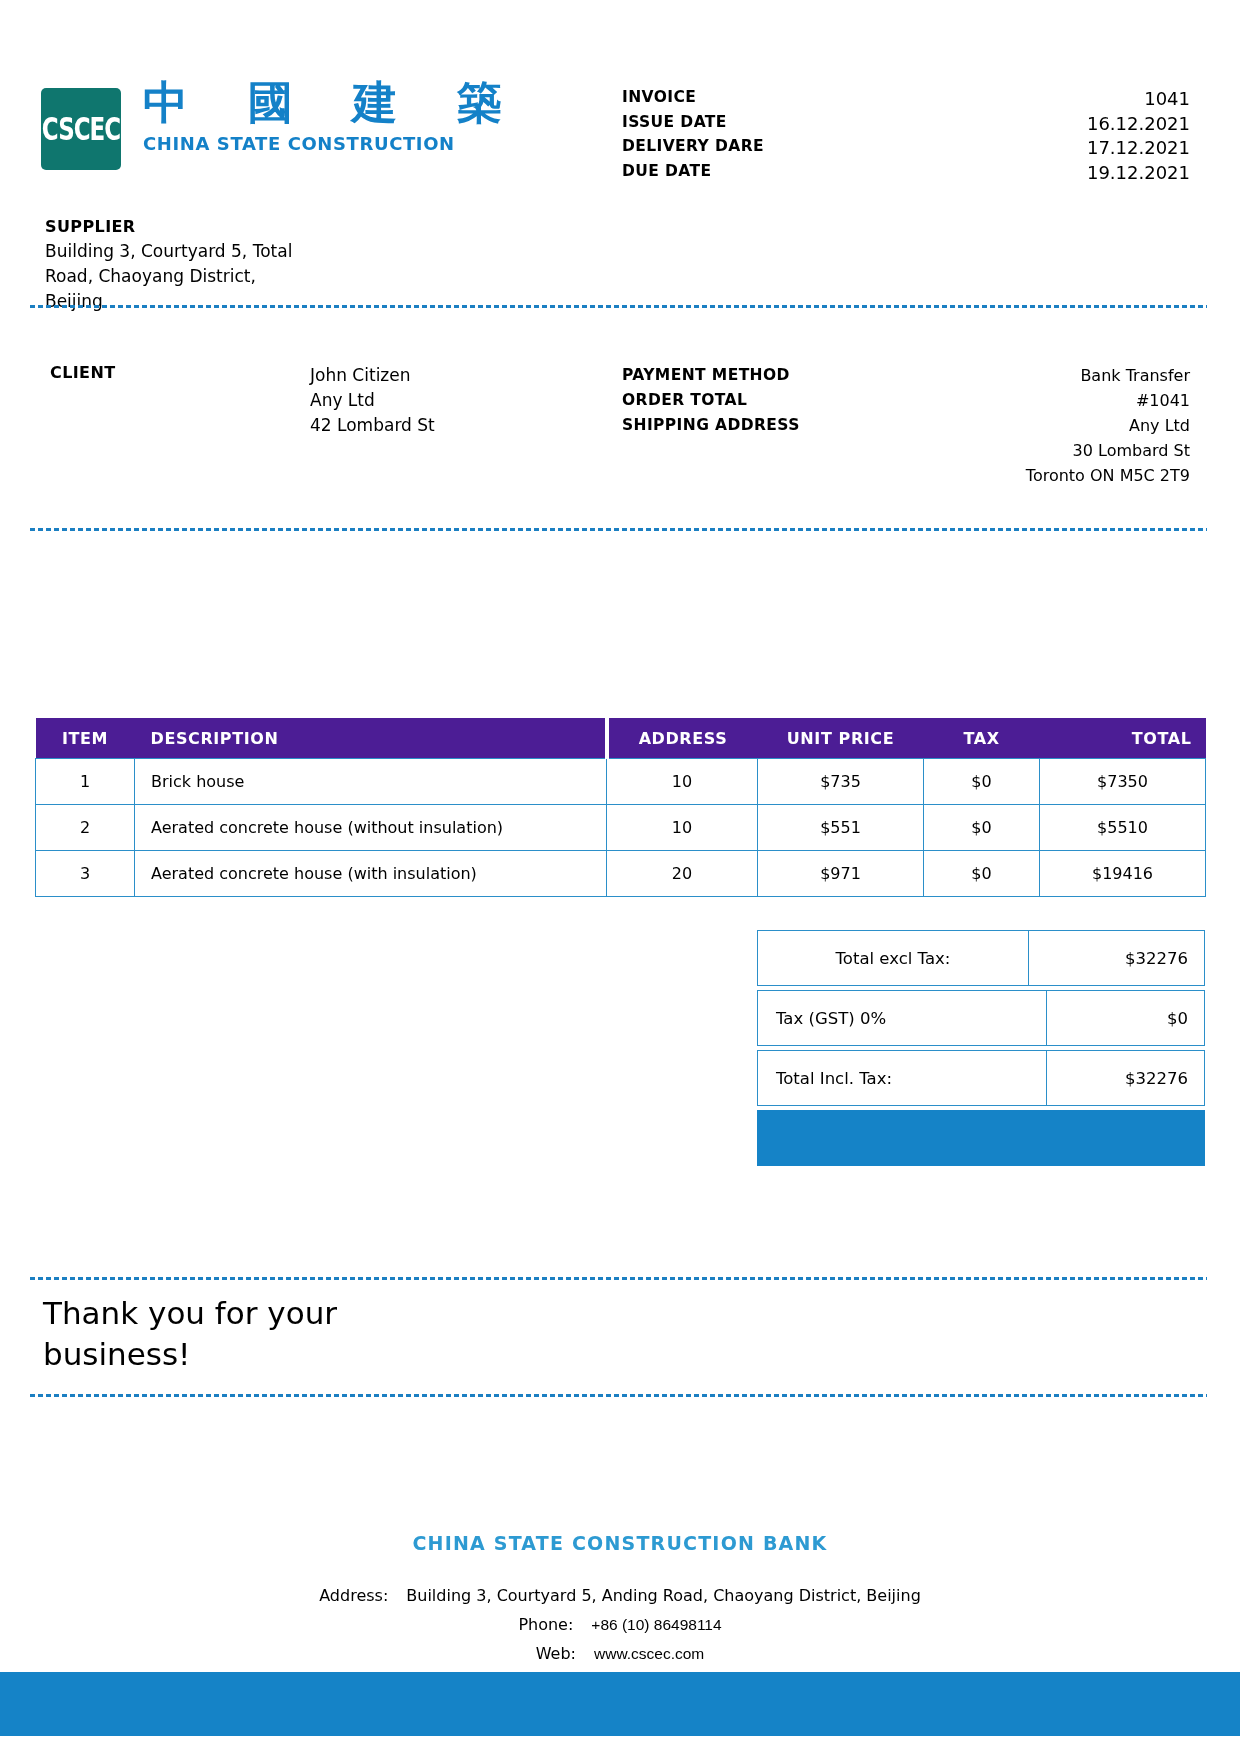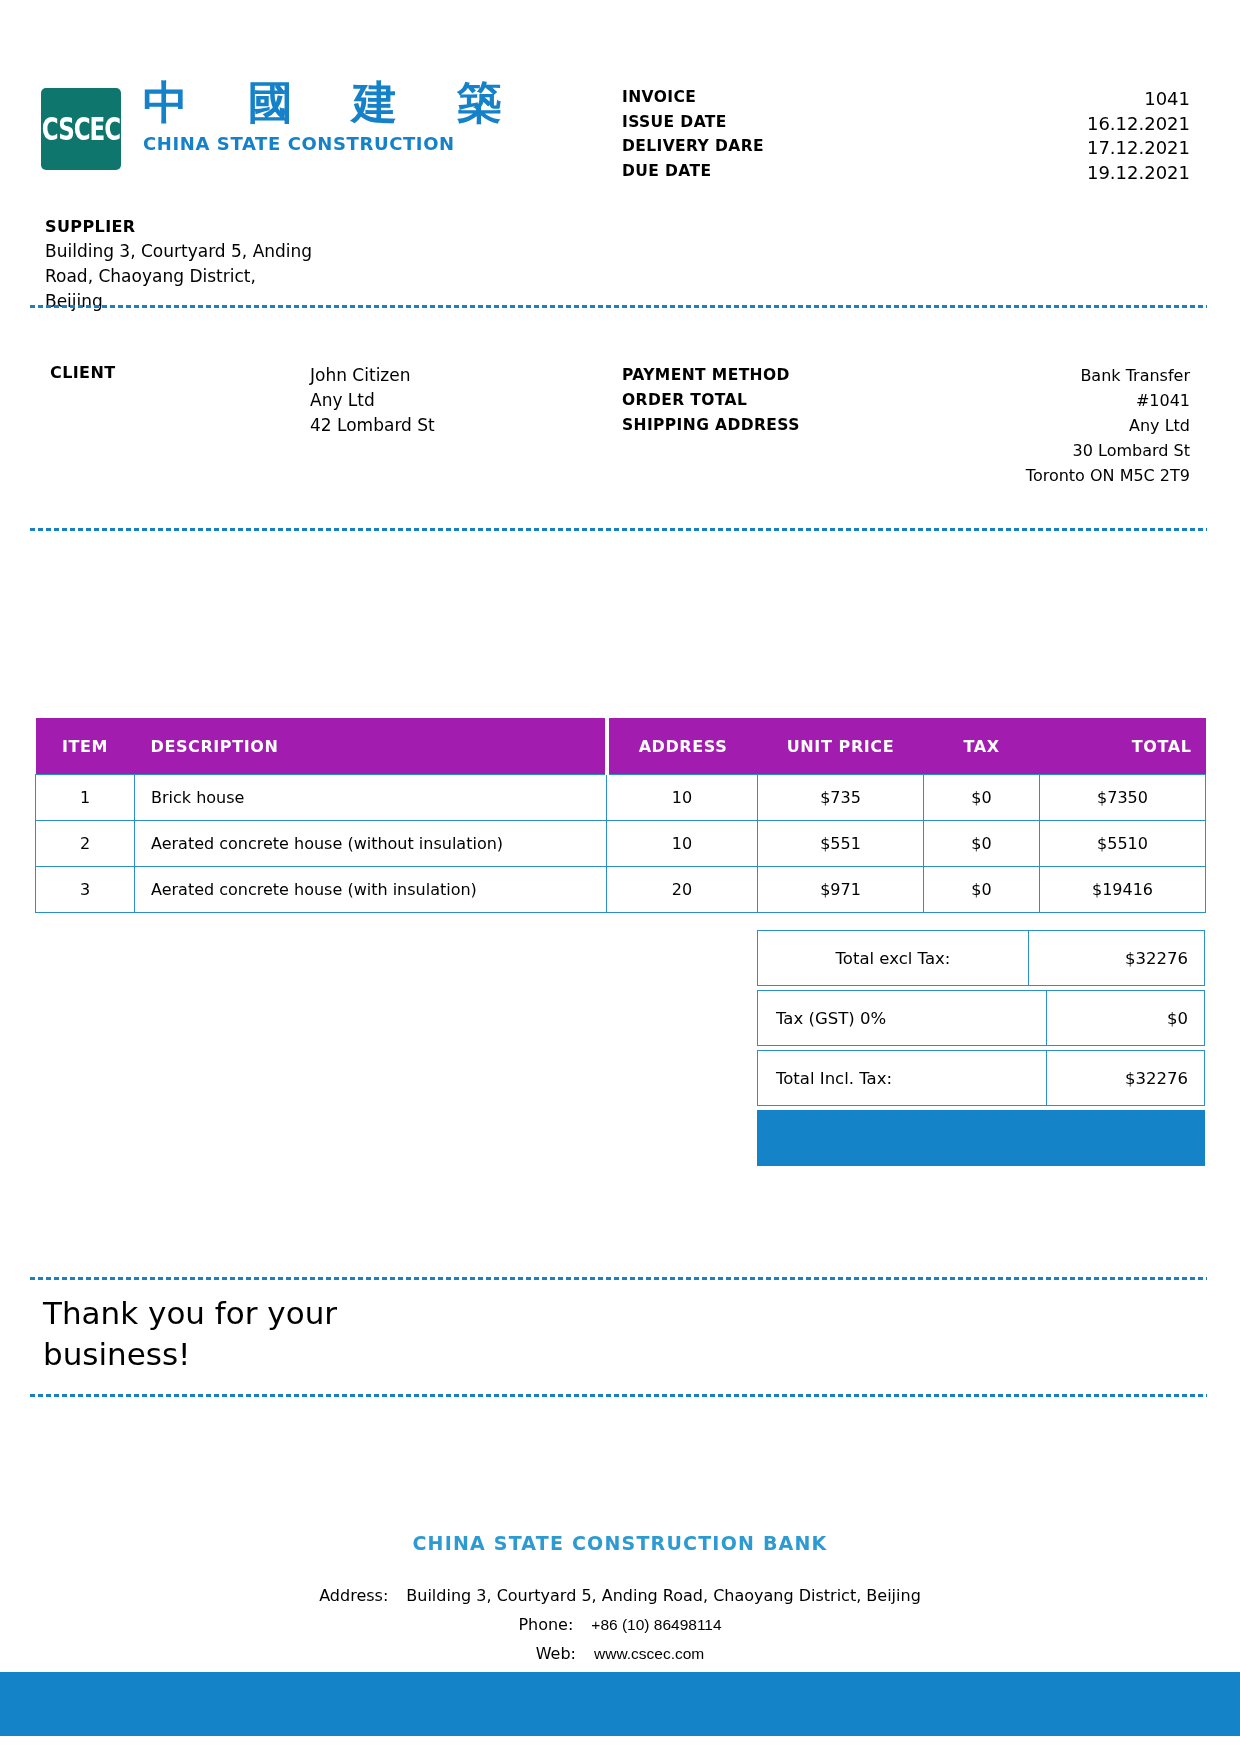"Building 3, Courtyard 5, Anding" div { text: Anding -> Total }
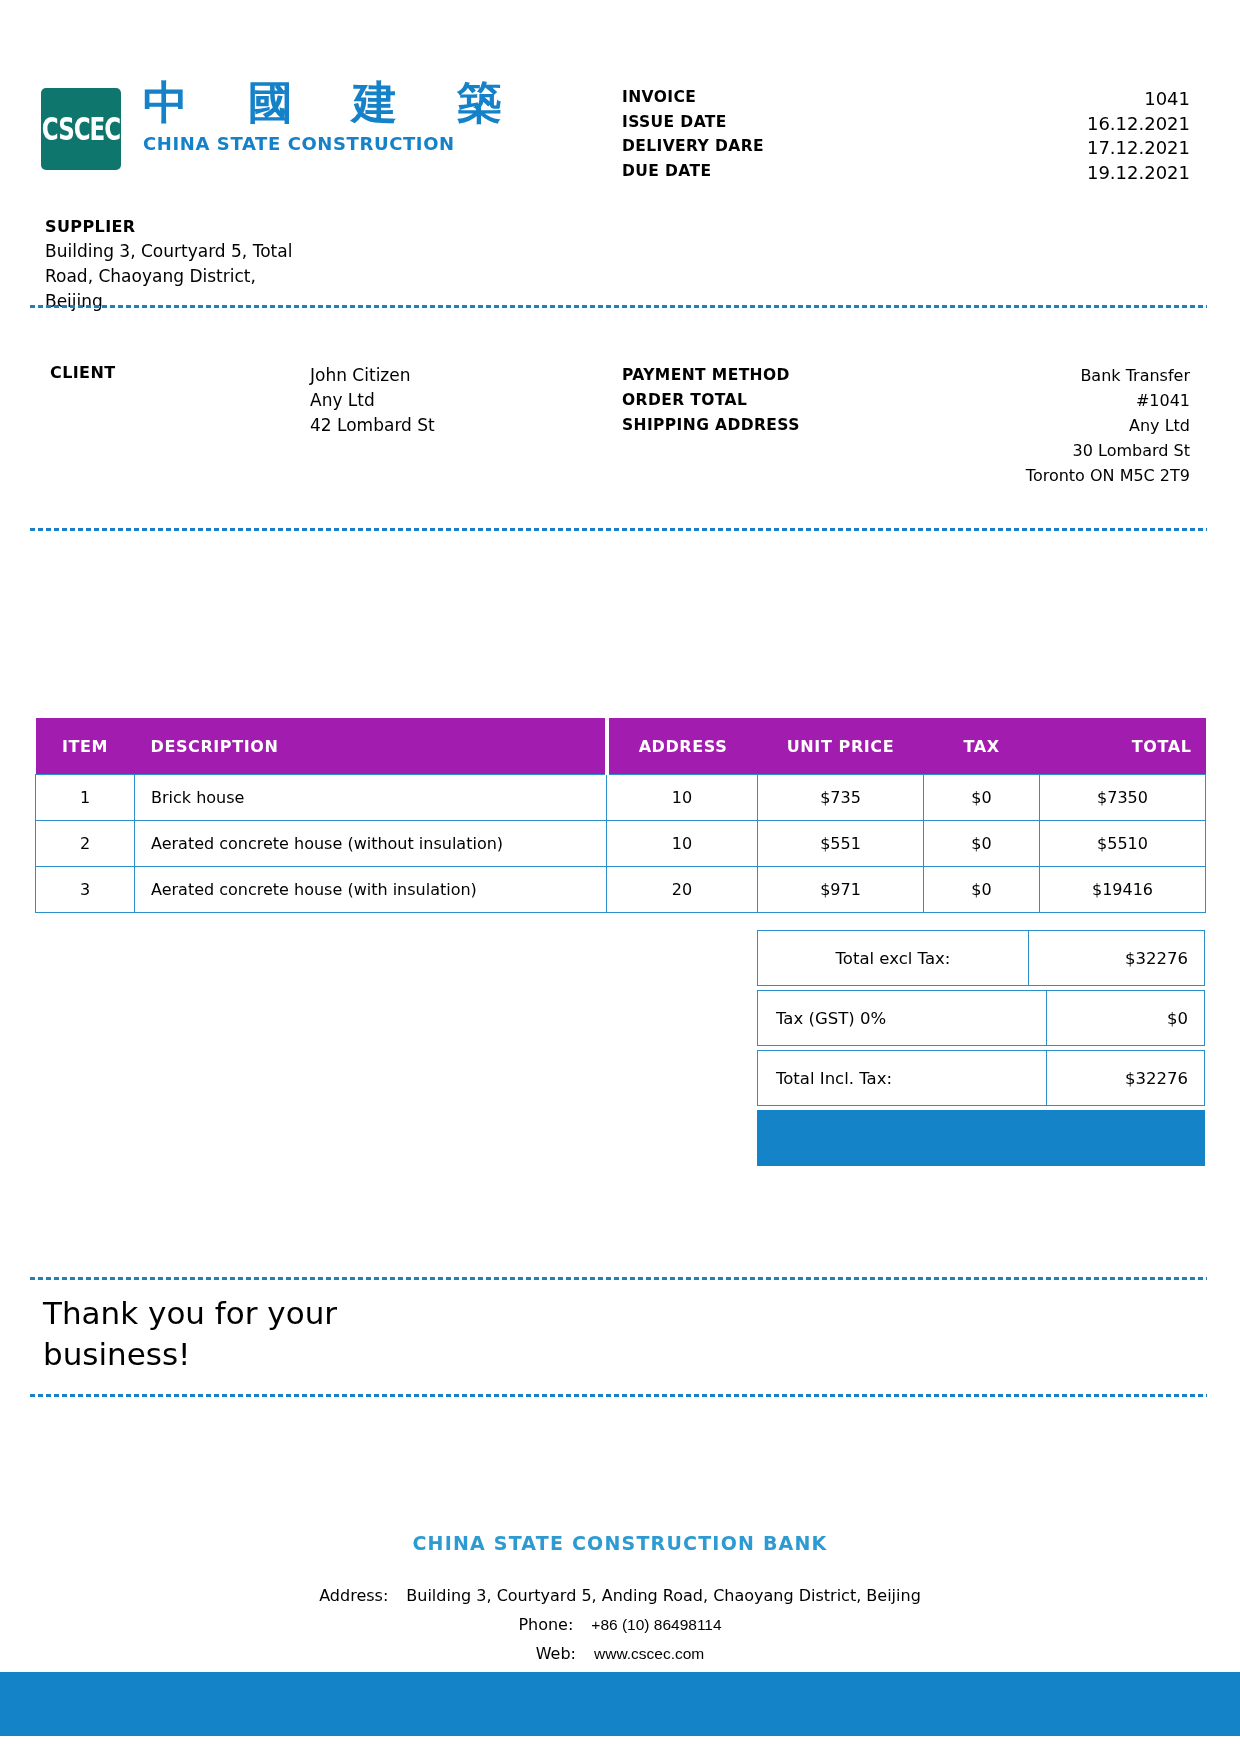"ITEM" table.items thead th { background: #a21caf -> #4c1d95; height: 56px -> 40px }
